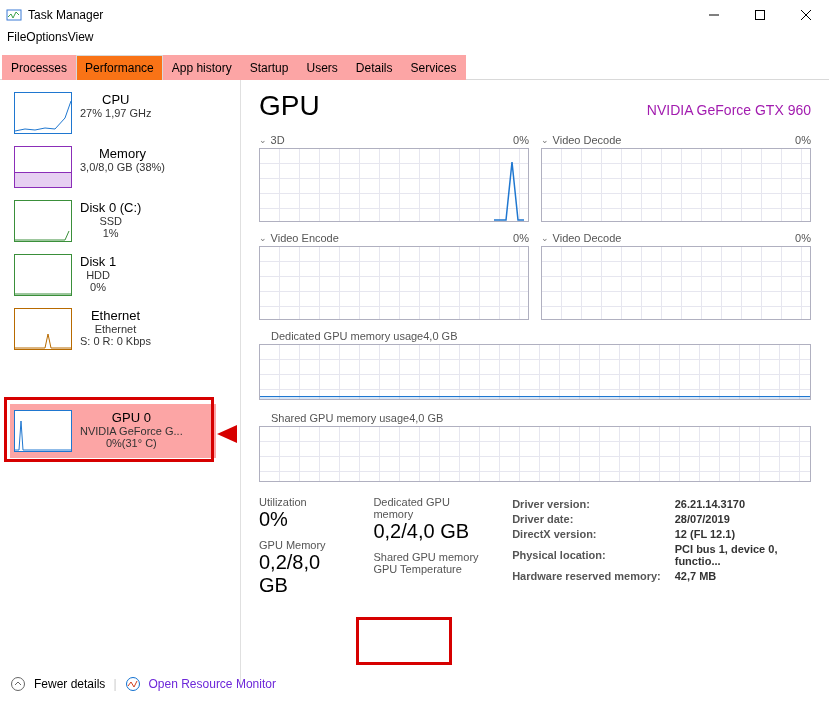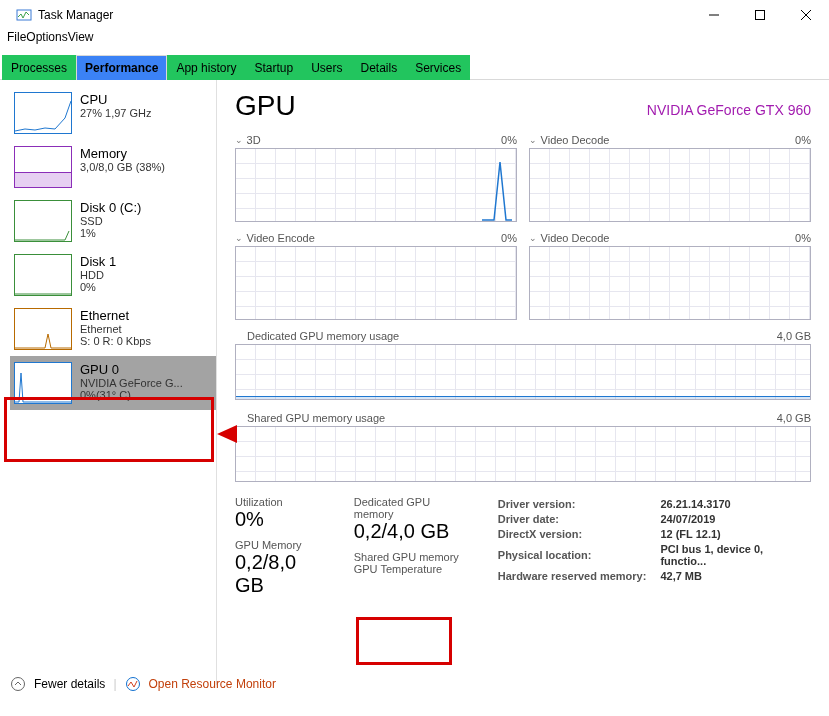"Task Manager" .titlebar { padding-left: 16px -> 6px }
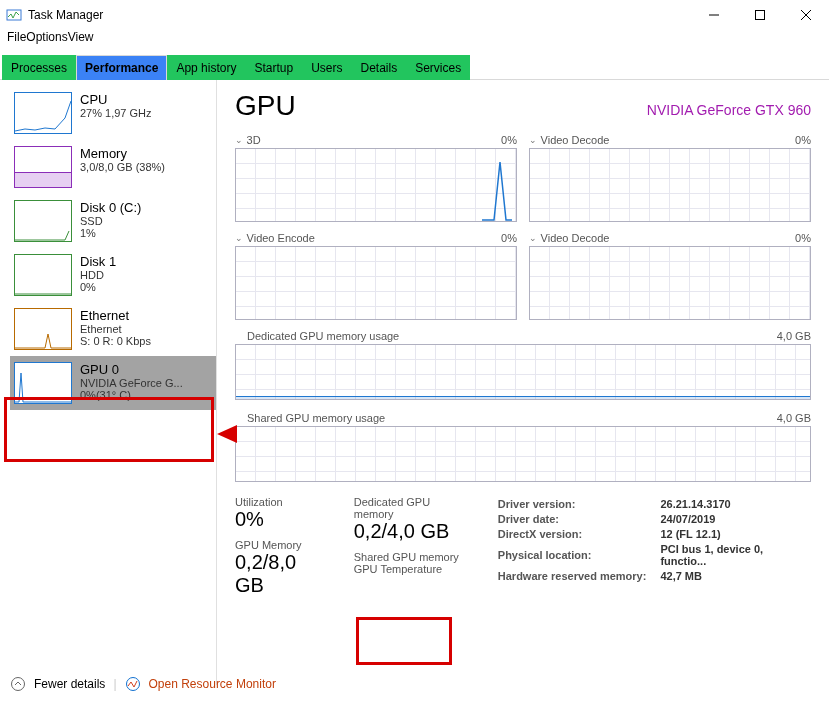"Processes" .tab { background: #22c55e -> #fca5a5 }
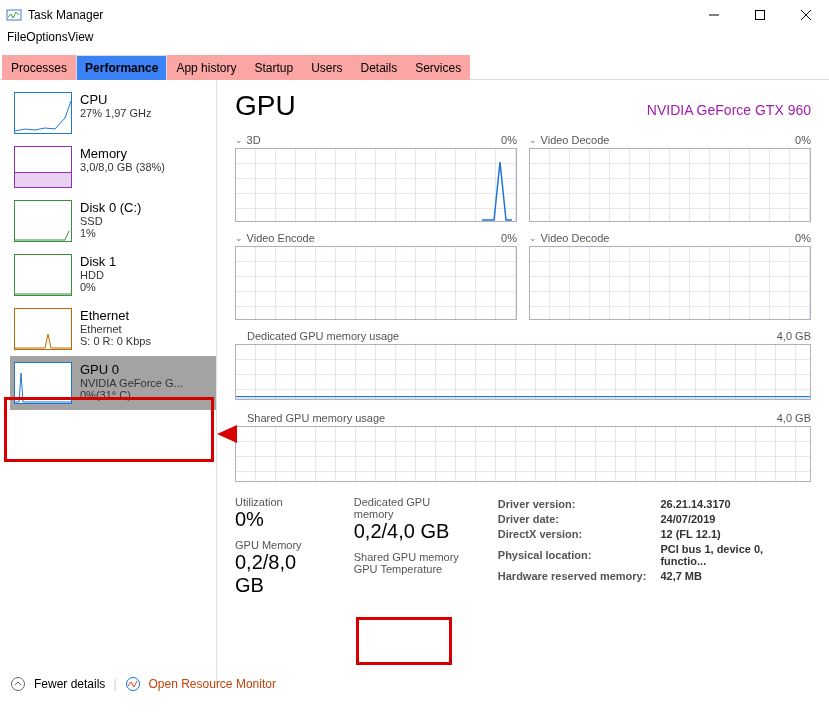"Performance" .tab.active { background: #3b82f6 -> #f97316; font-weight: bold -> none }
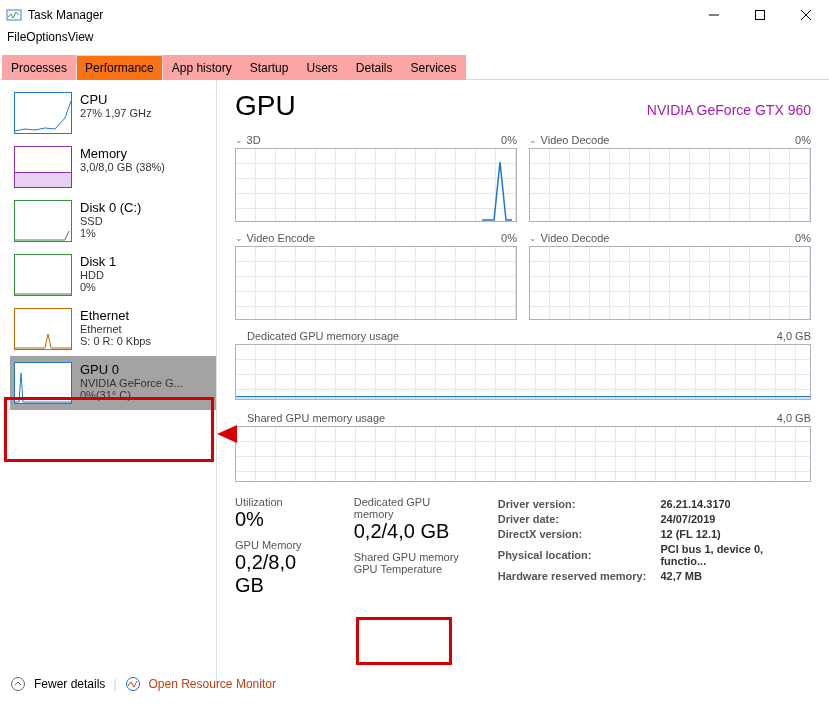"CPU" .side-item { text-align: none -> center }
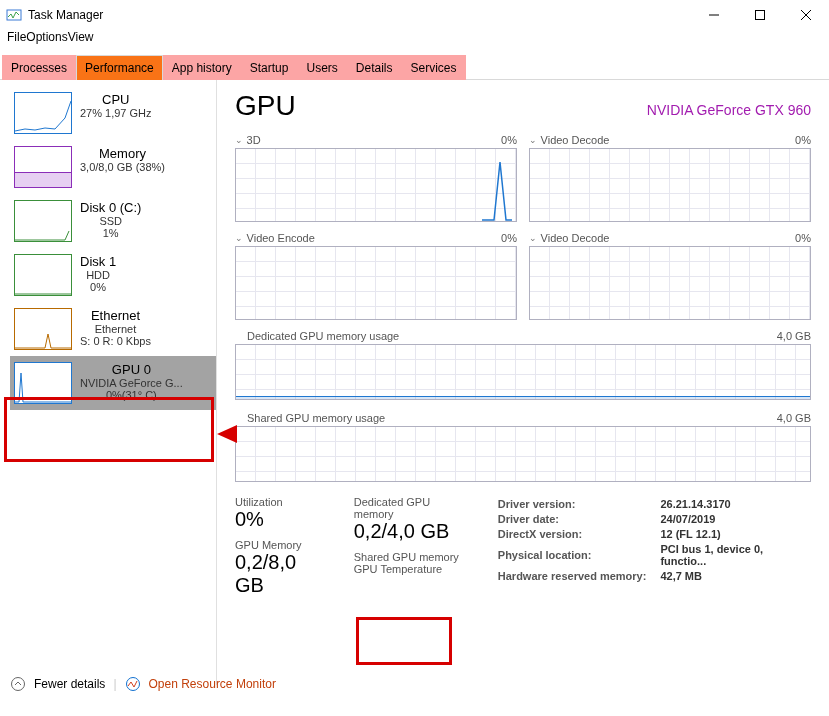"GPU" .detail { margin-left: none -> 24px }
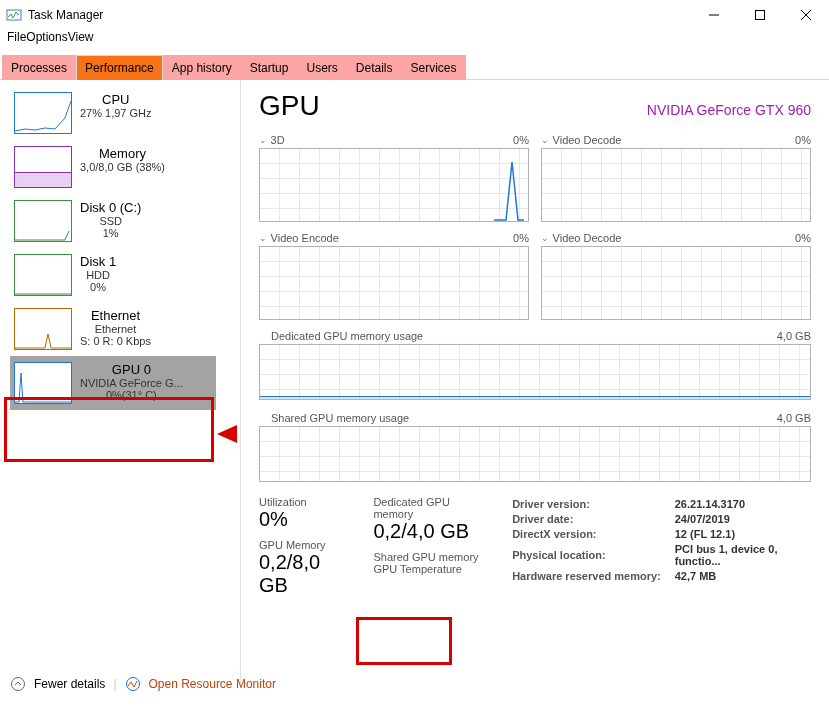"Dedicated GPU memory usage" .graph-label { justify-content: space-between -> none }
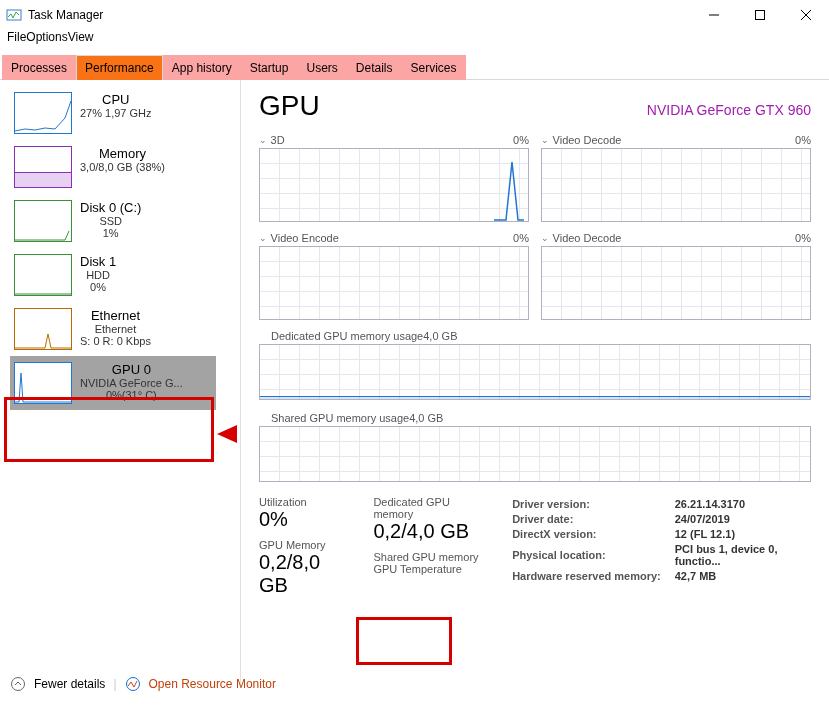"GPU 0" .side-item.selected { background: #a3a3a3 -> #fca5a5; margin-top: none -> 48px }
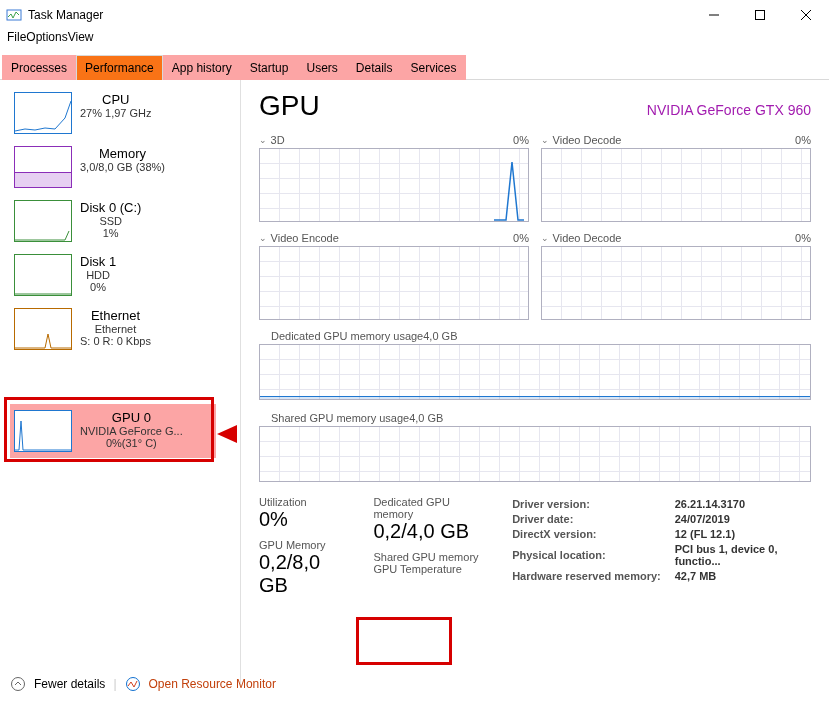"24/07/2019" td { text: 24/07/2019 -> 28/07/2019 }
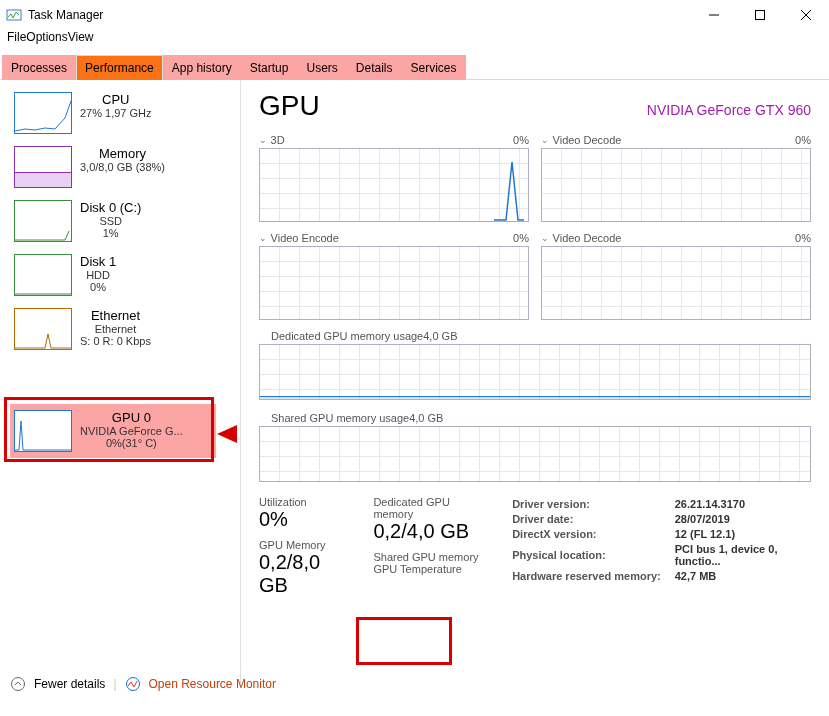"Open Resource Monitor" .link { color: #c2410c -> #6d28d9 }
